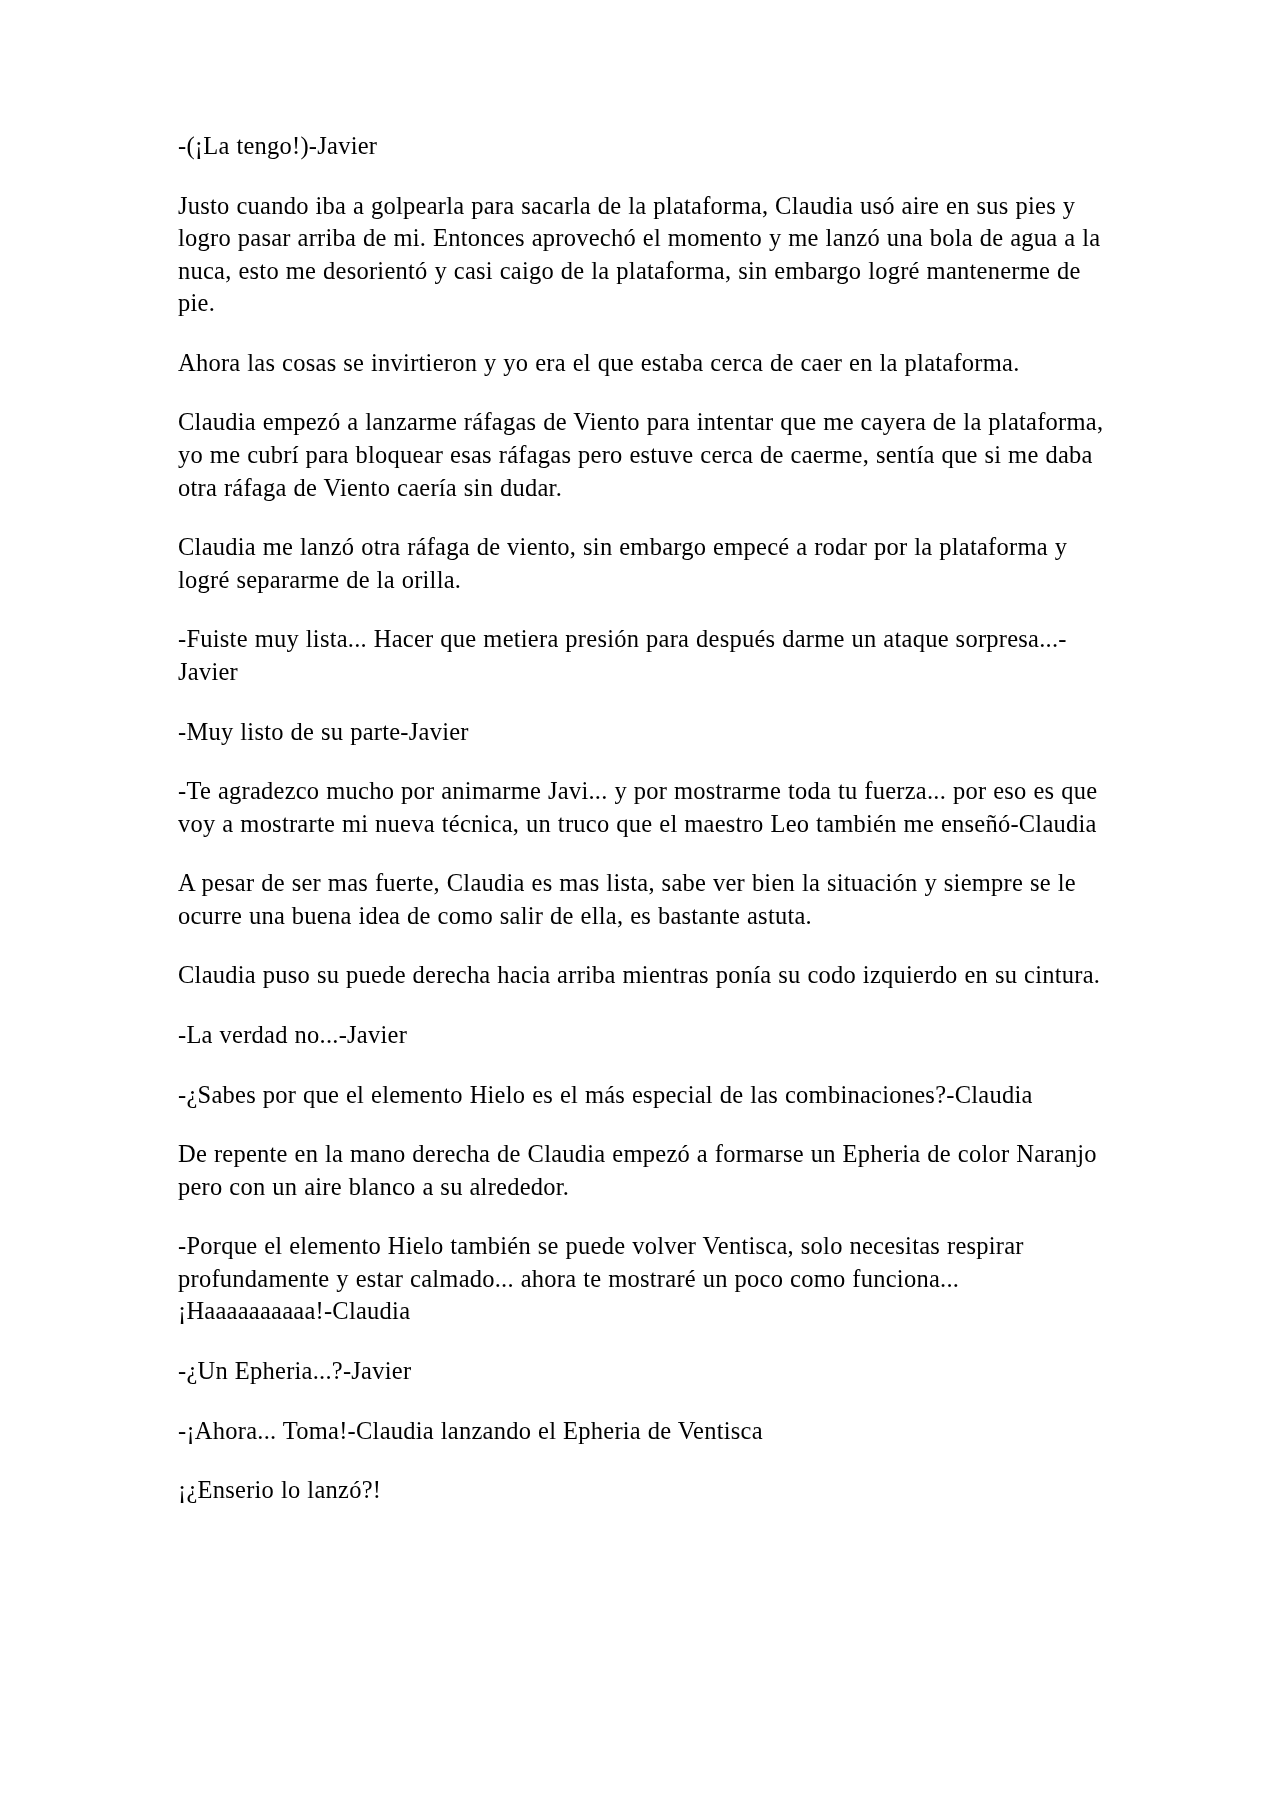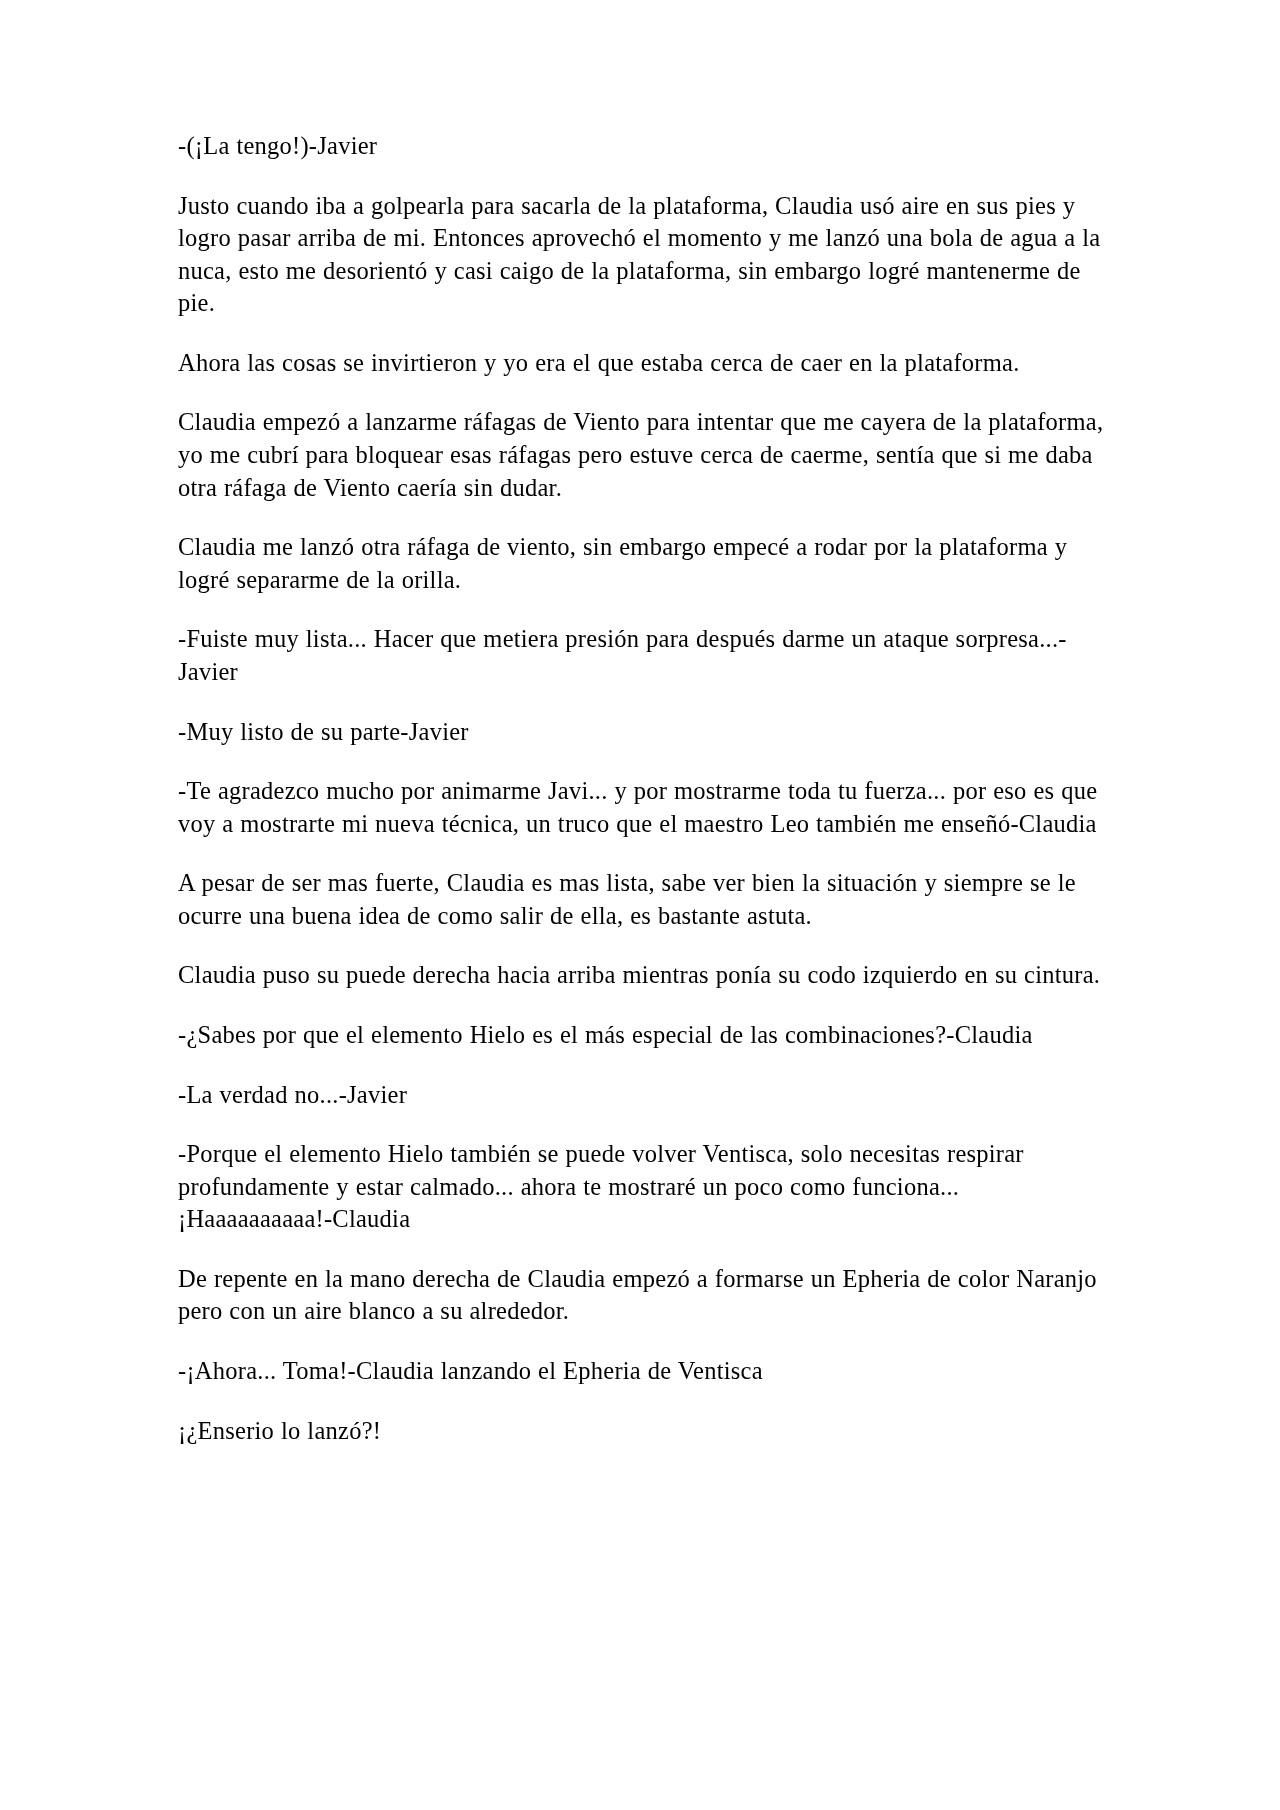"-¿Sabes por que el elemento" p.para { order: before "-La verdad no...-Javier" -> after "-La verdad no...-Javier" }
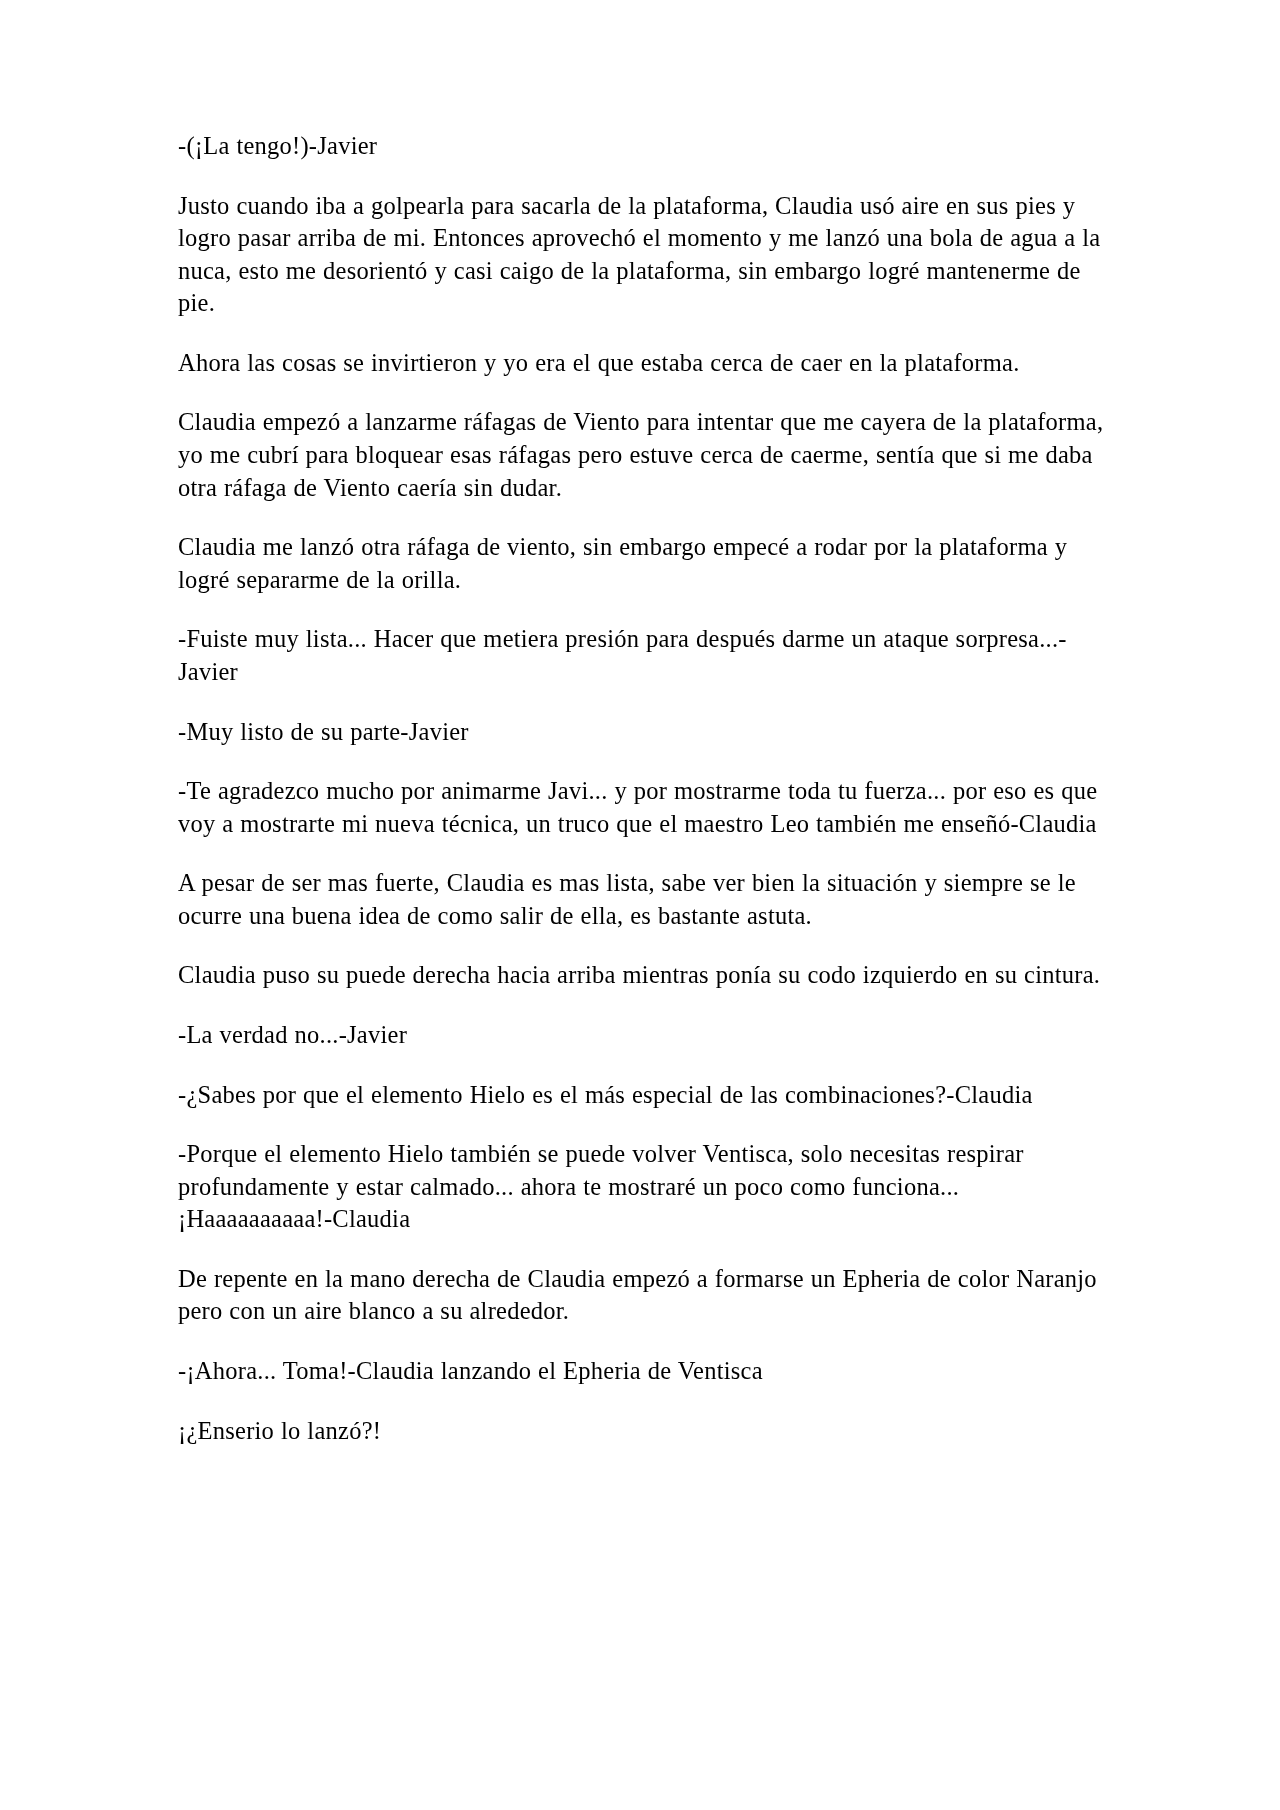"-Porque el elemento Hielo también" p.para { order: before "De repente en la mano" -> after "De repente en la mano" }
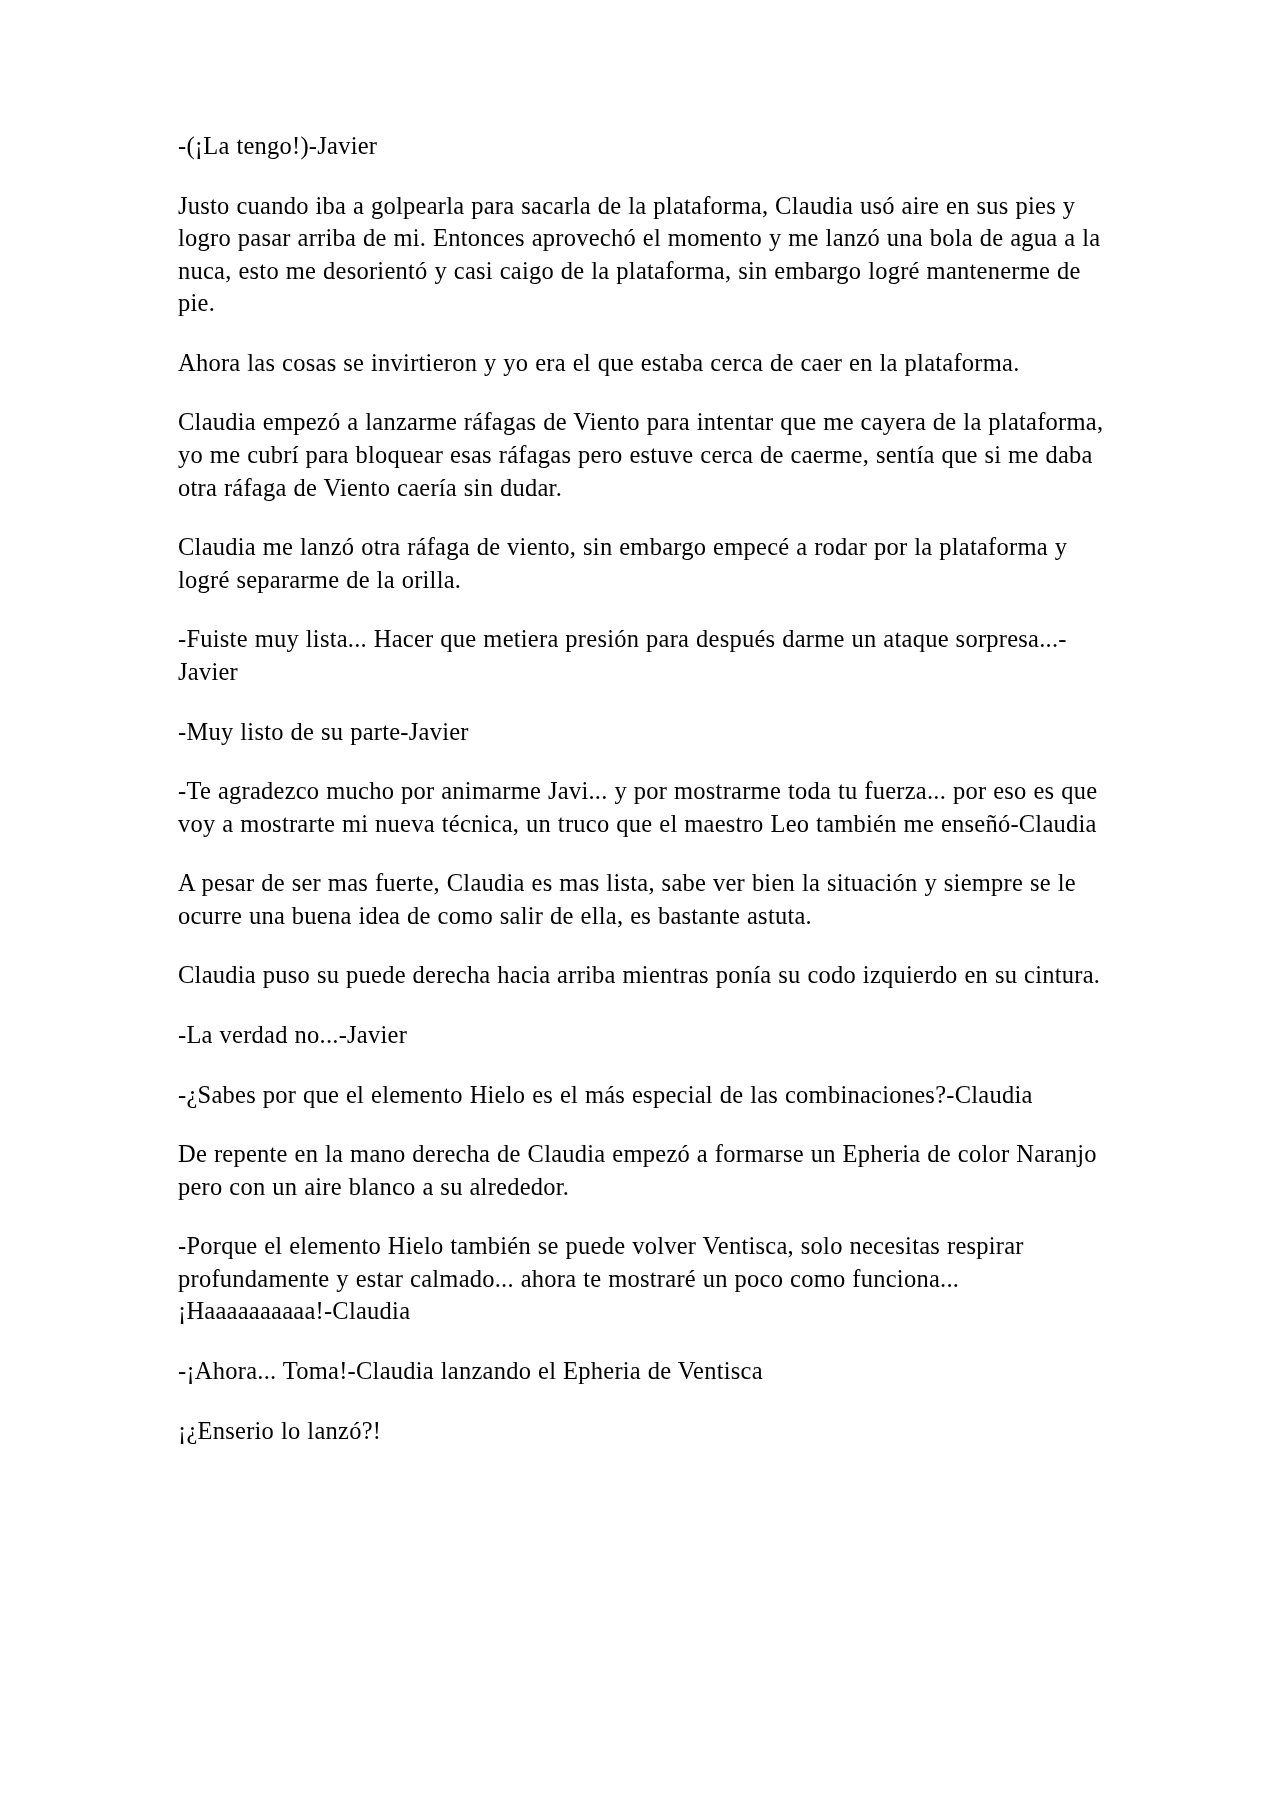"-¿Un Epheria...?-Javier" p.para { html: none -> <p>-¿Un Epheria...?-Javier</p> }
